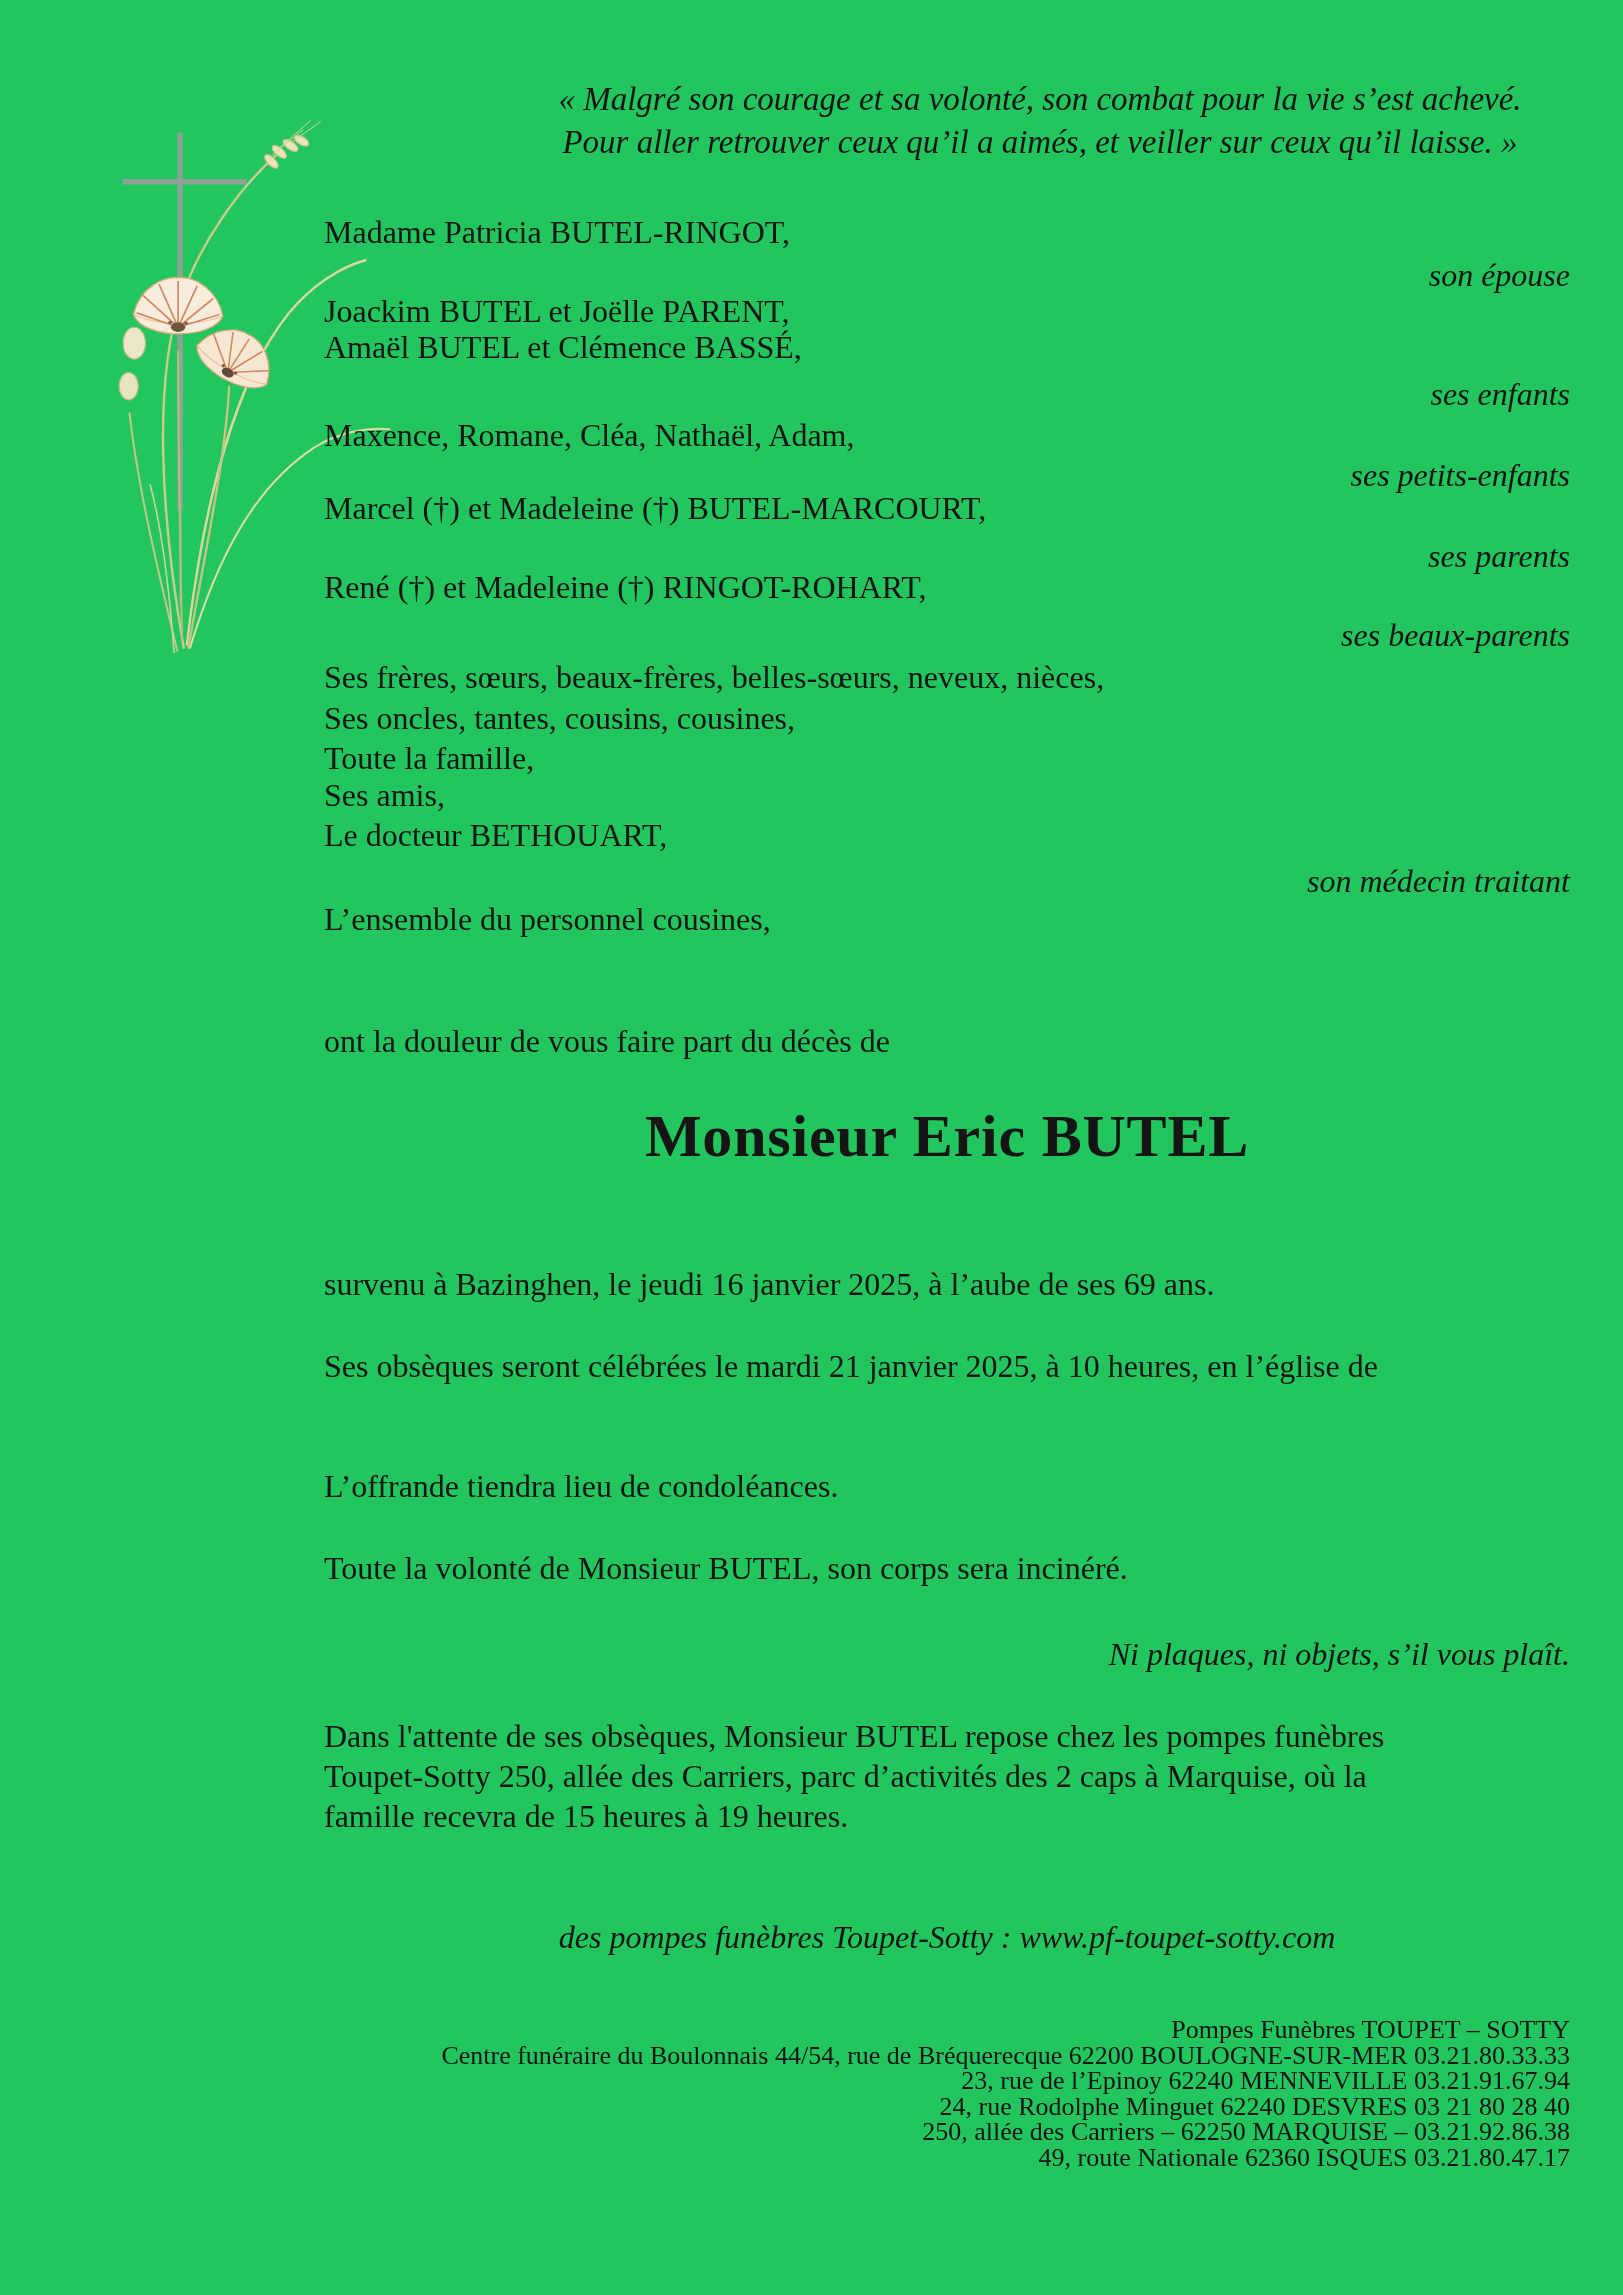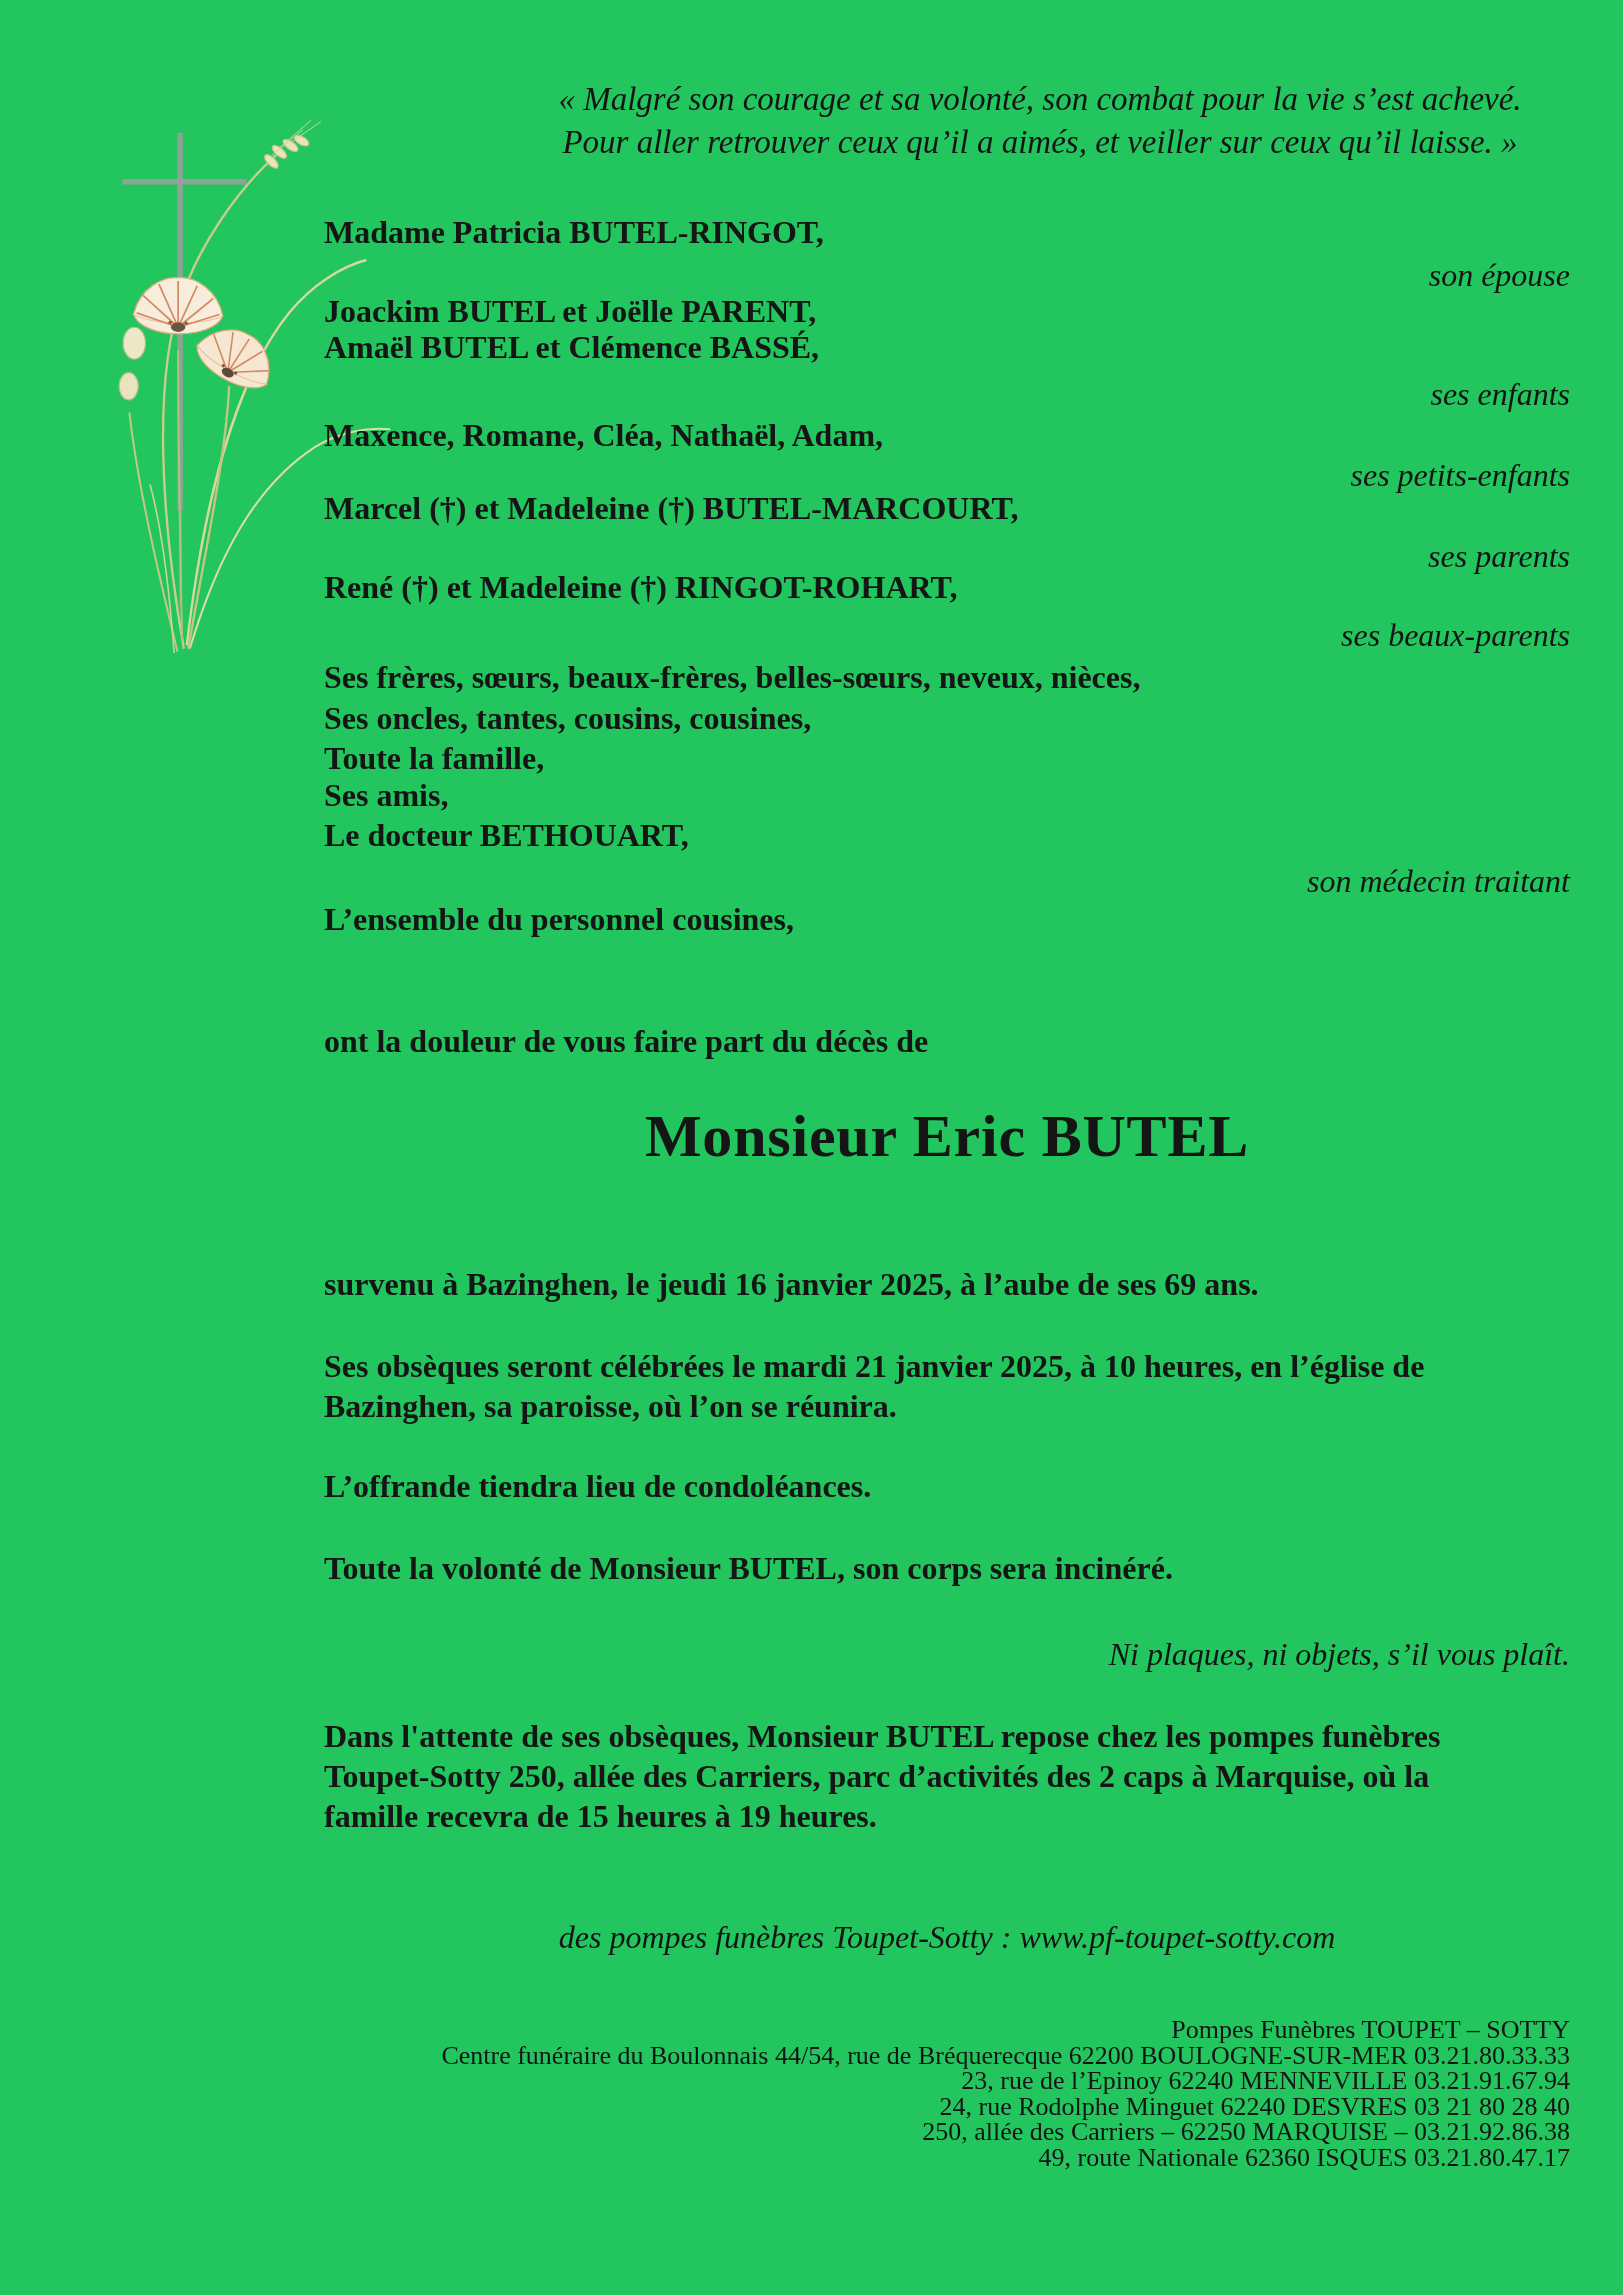"Madame Patricia BUTEL-RINGOT," .l { font-weight: bold -> none }
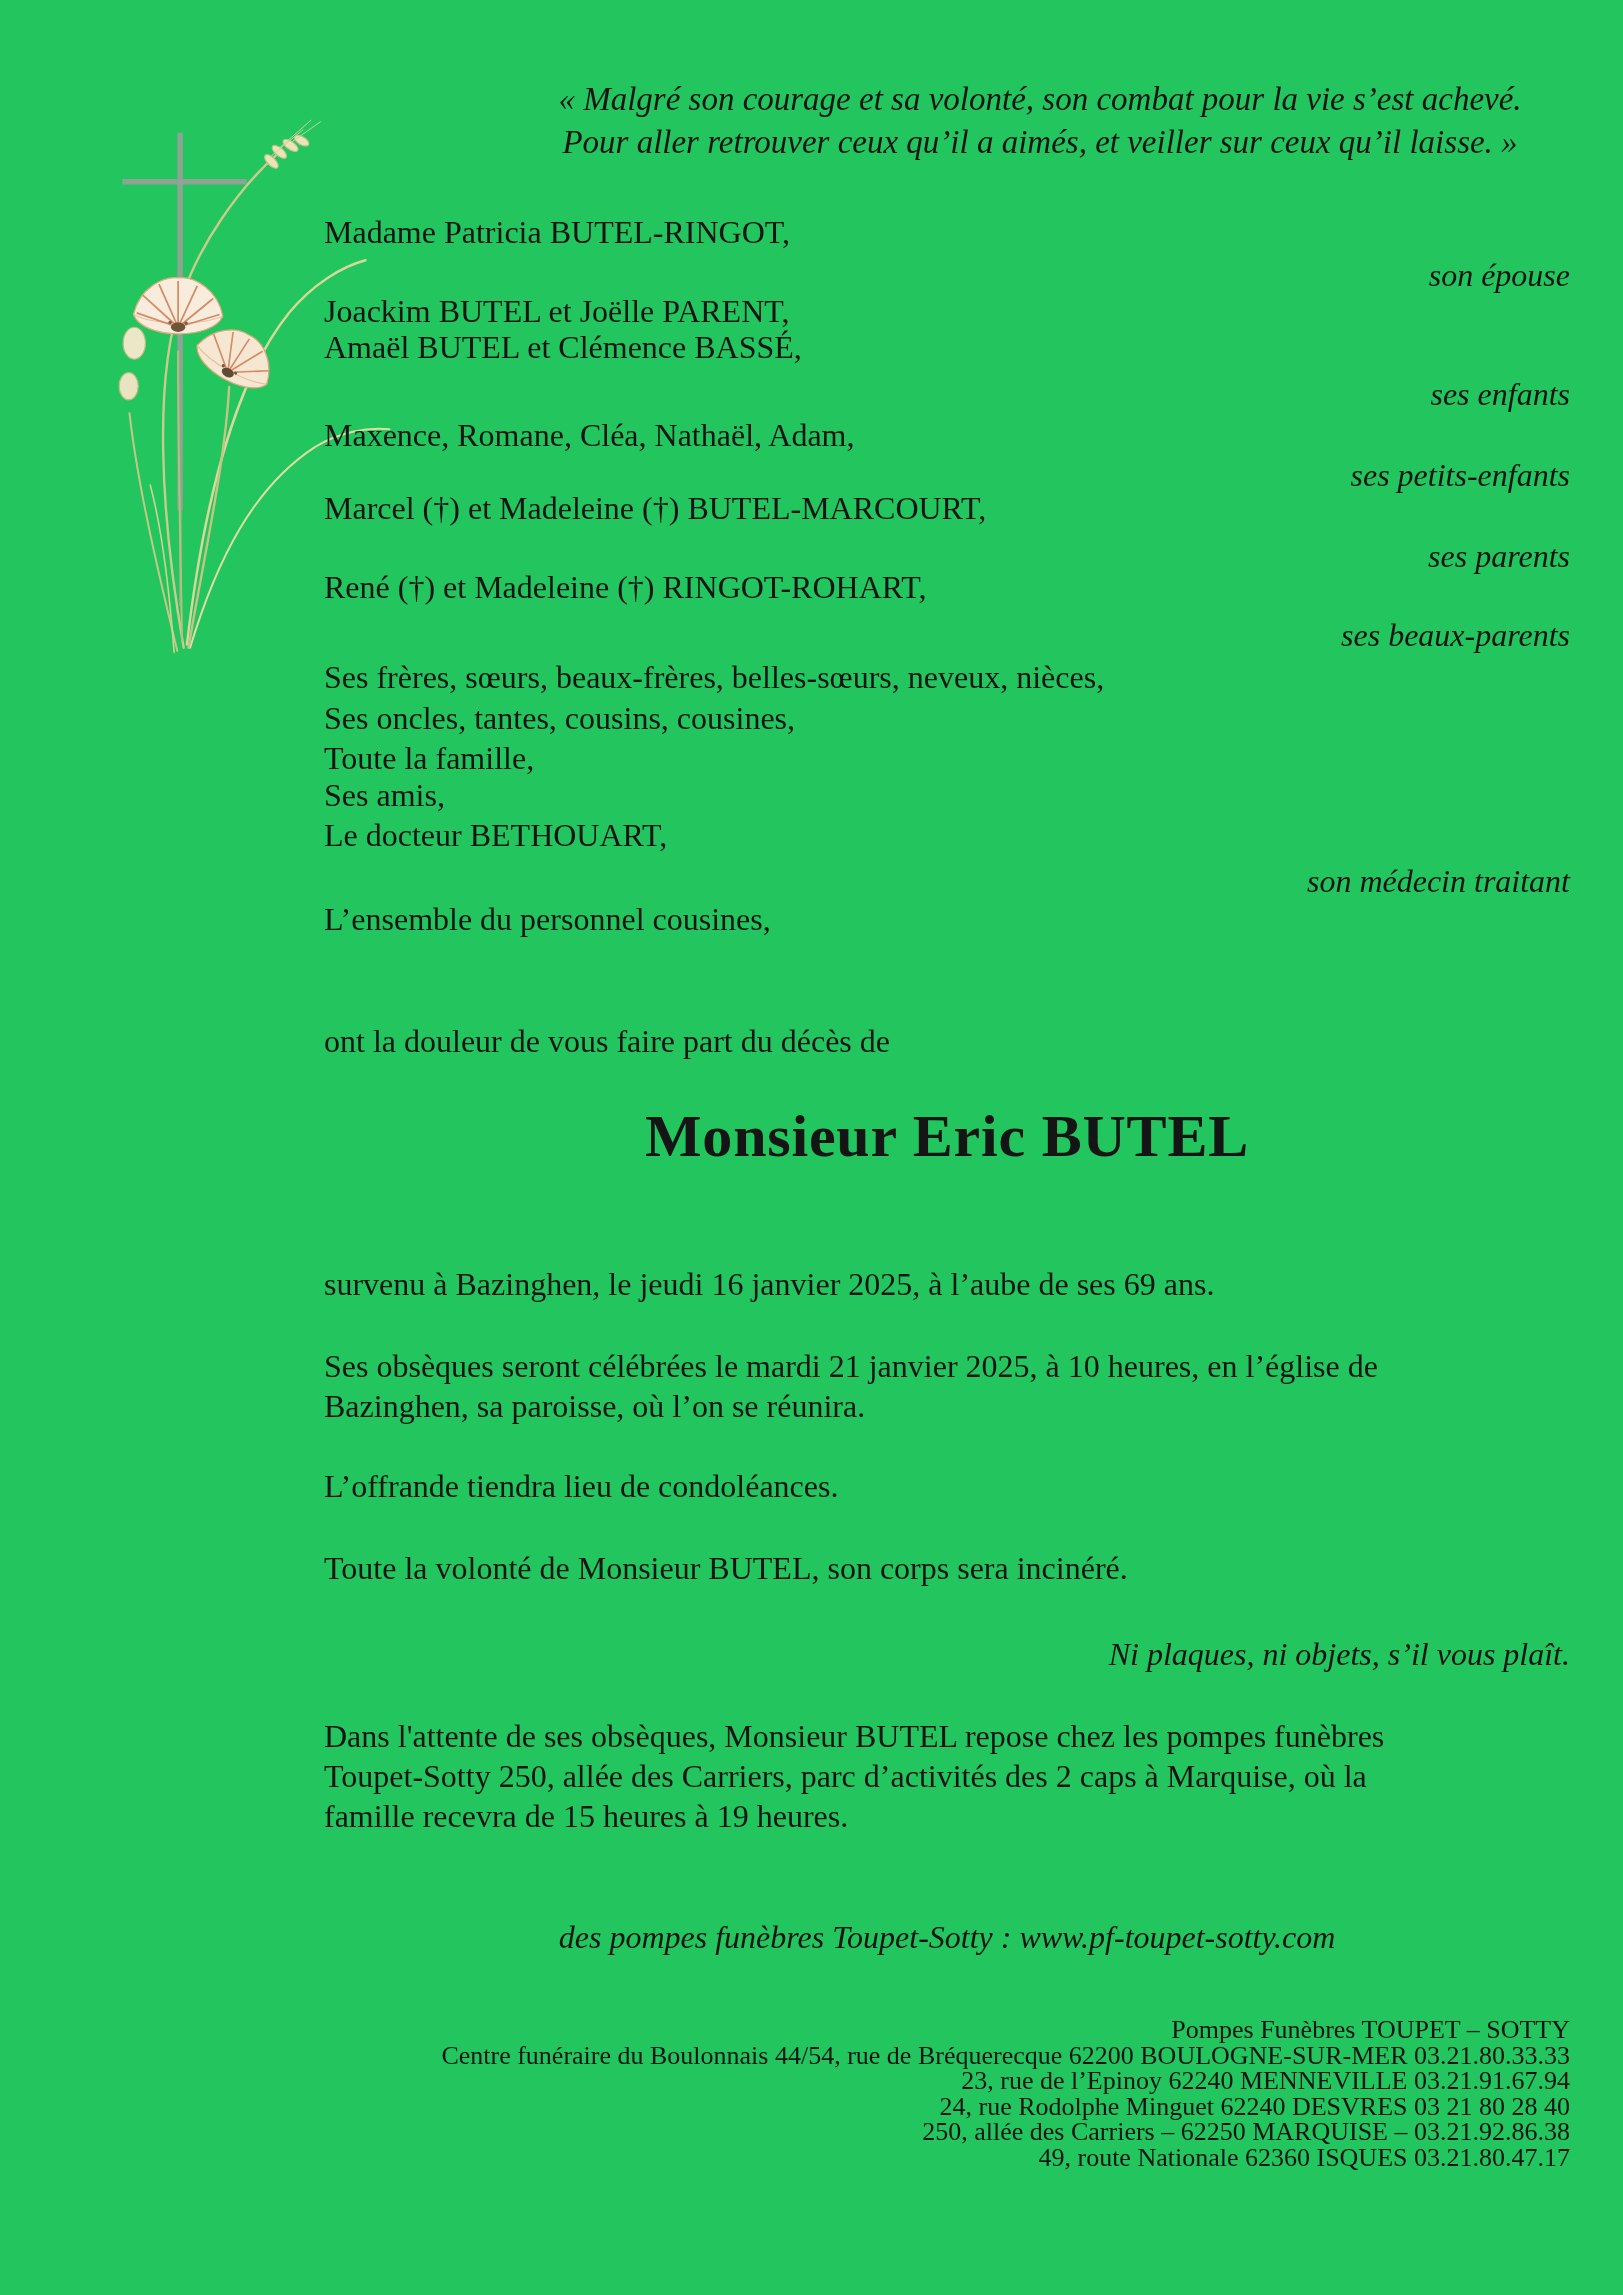"Bazinghen, sa paroisse, où l’on" div.line { html: <div>Bazinghen, sa paroisse, où l’on se réunira.</div> -> none }
